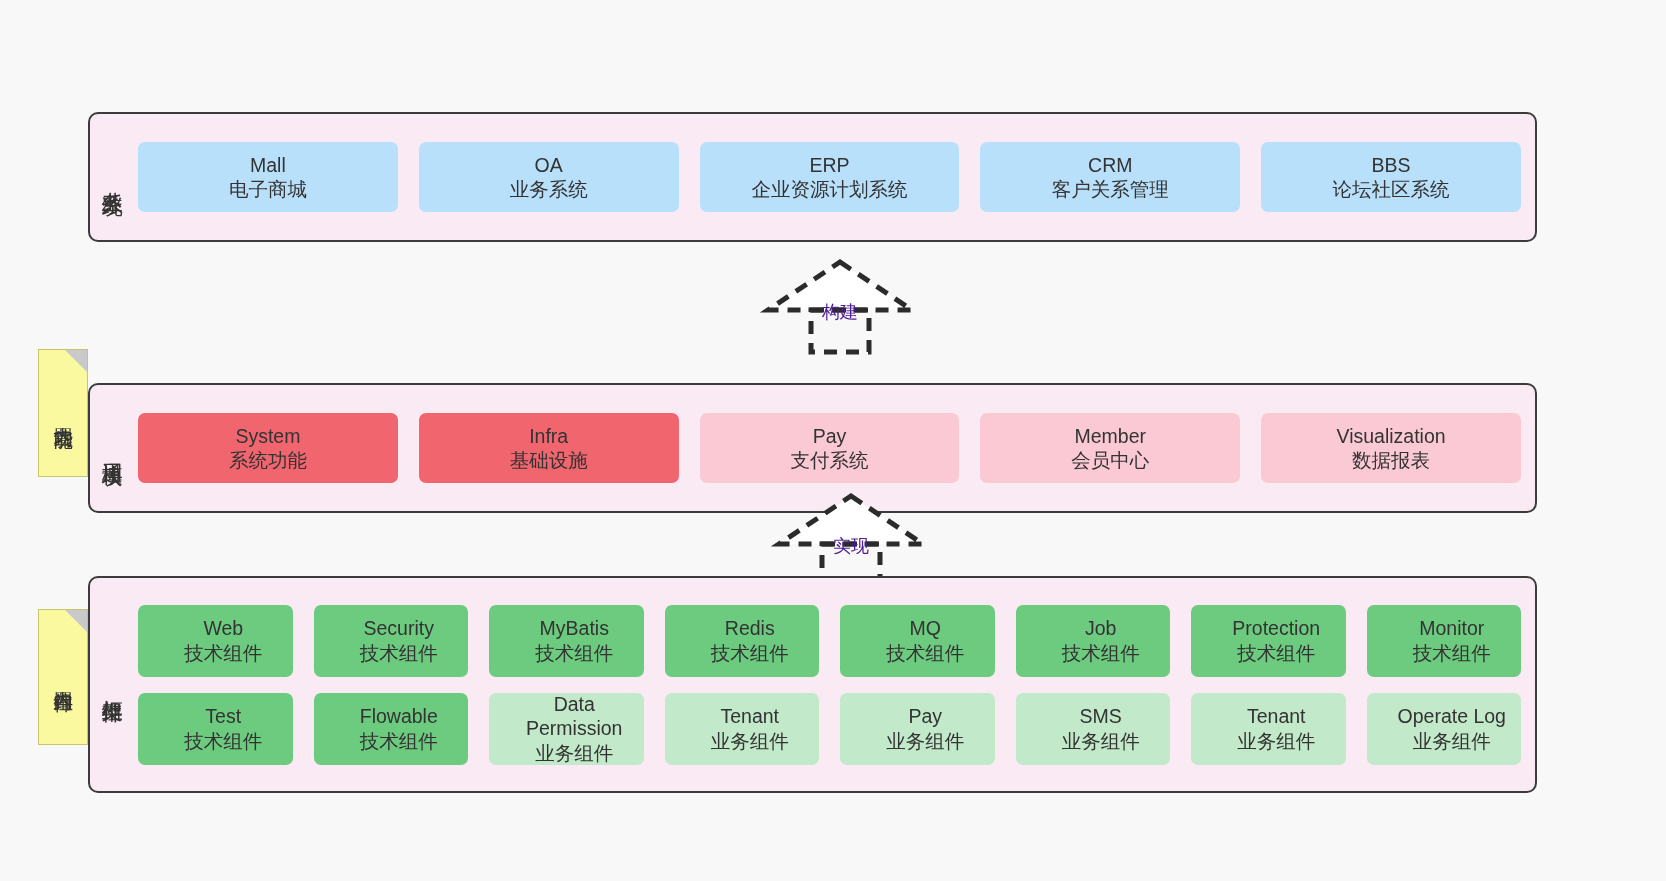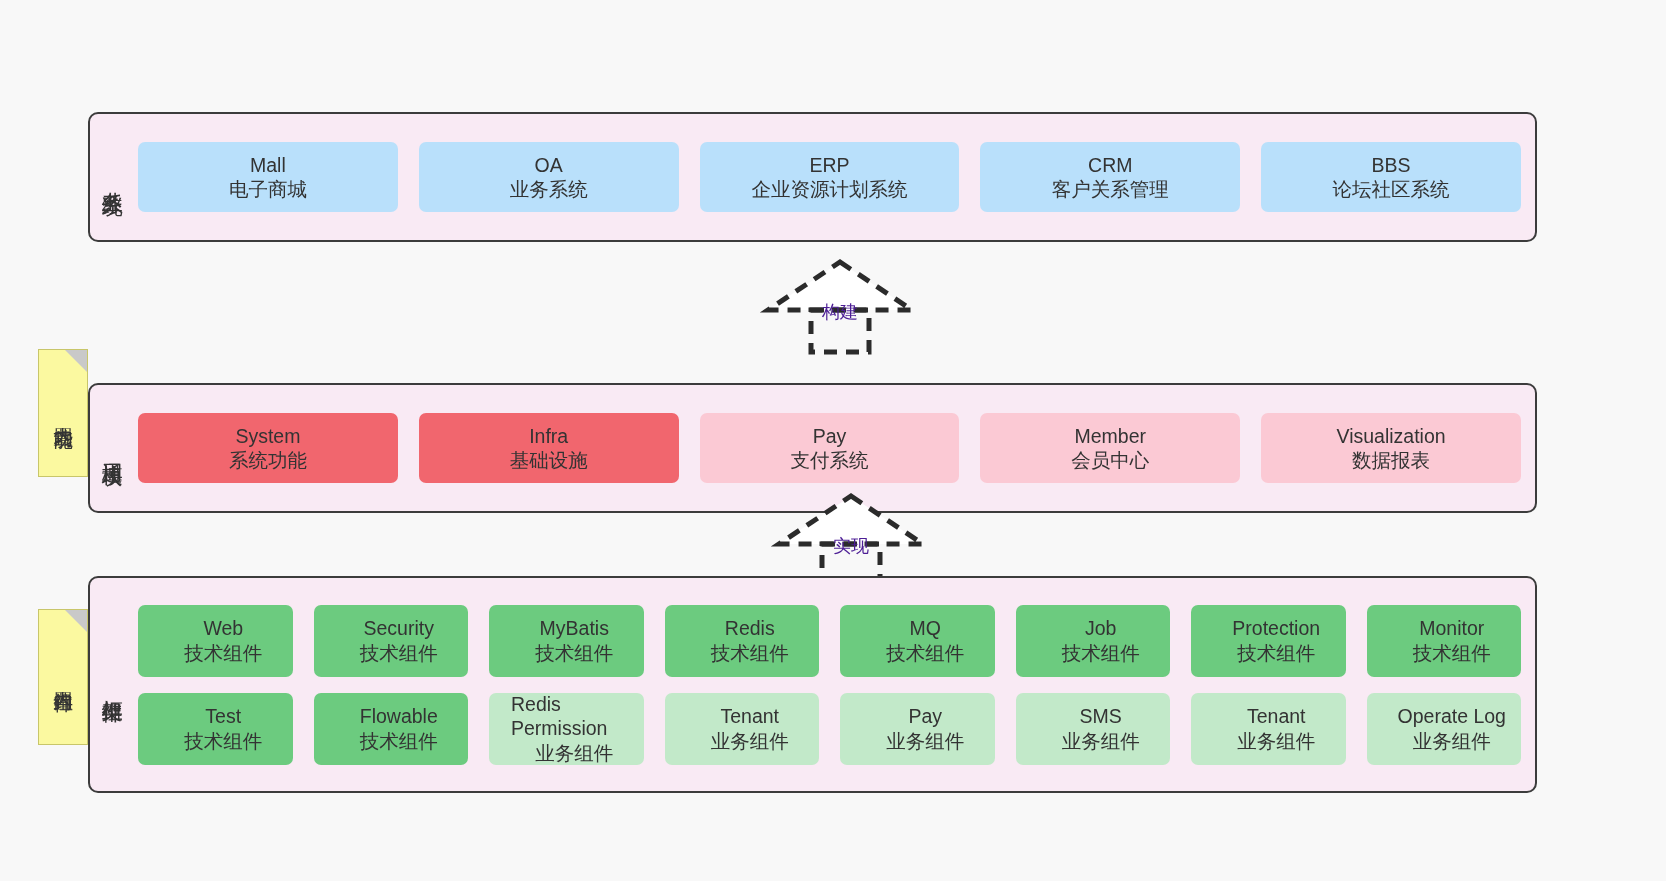"Mall" .cell { text-align: none -> center }
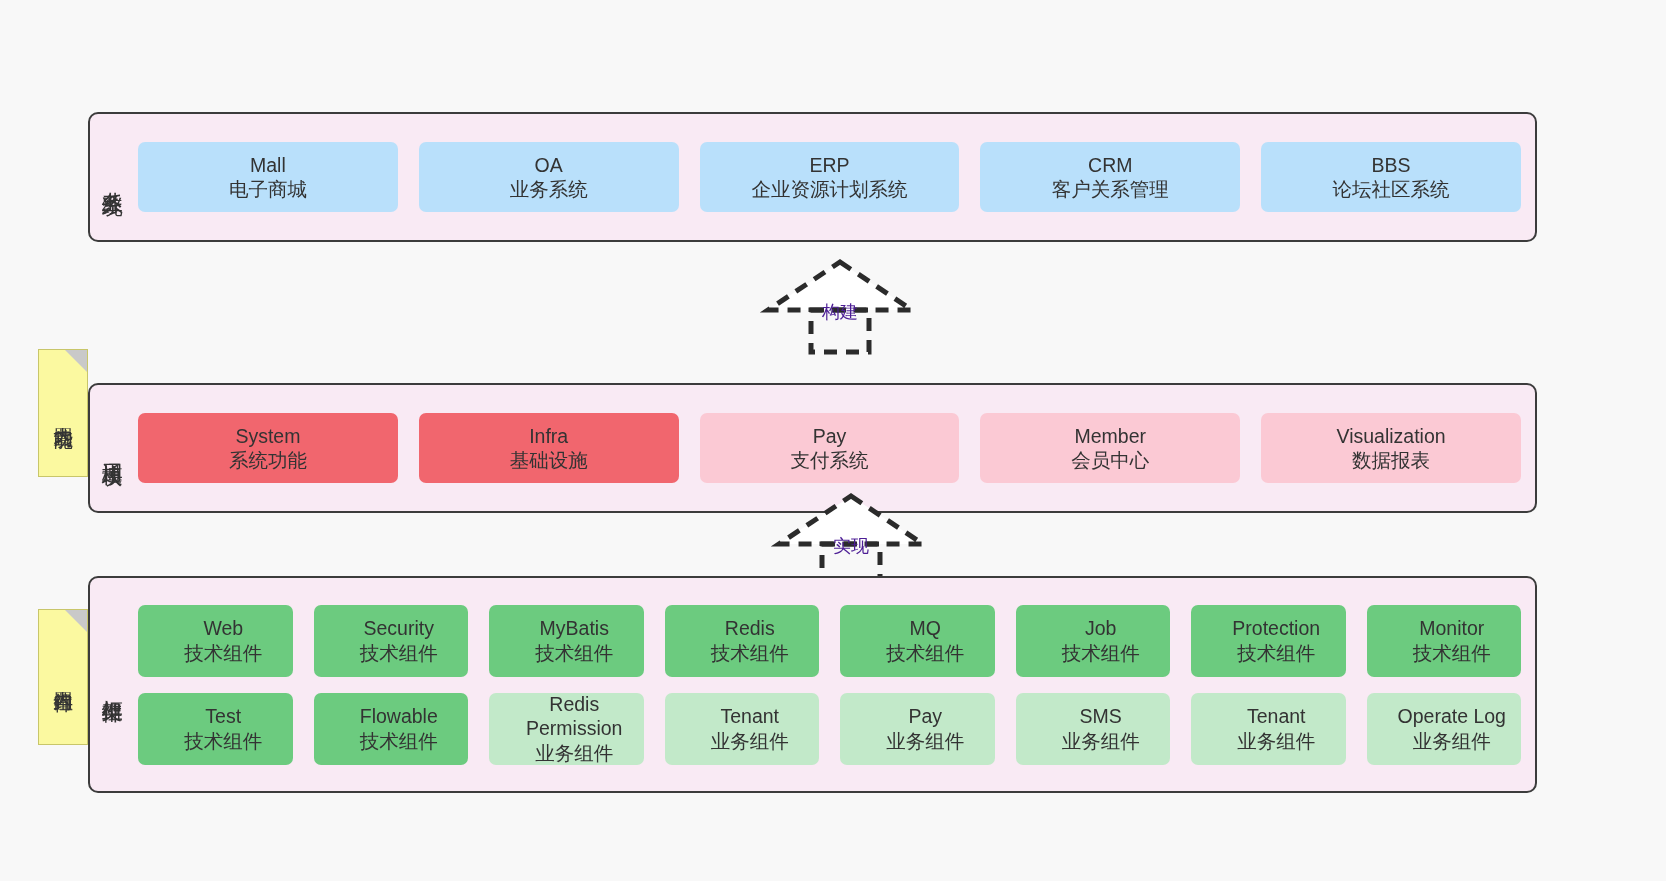"Redis Permission" span.en { text: Redis -> Data }
